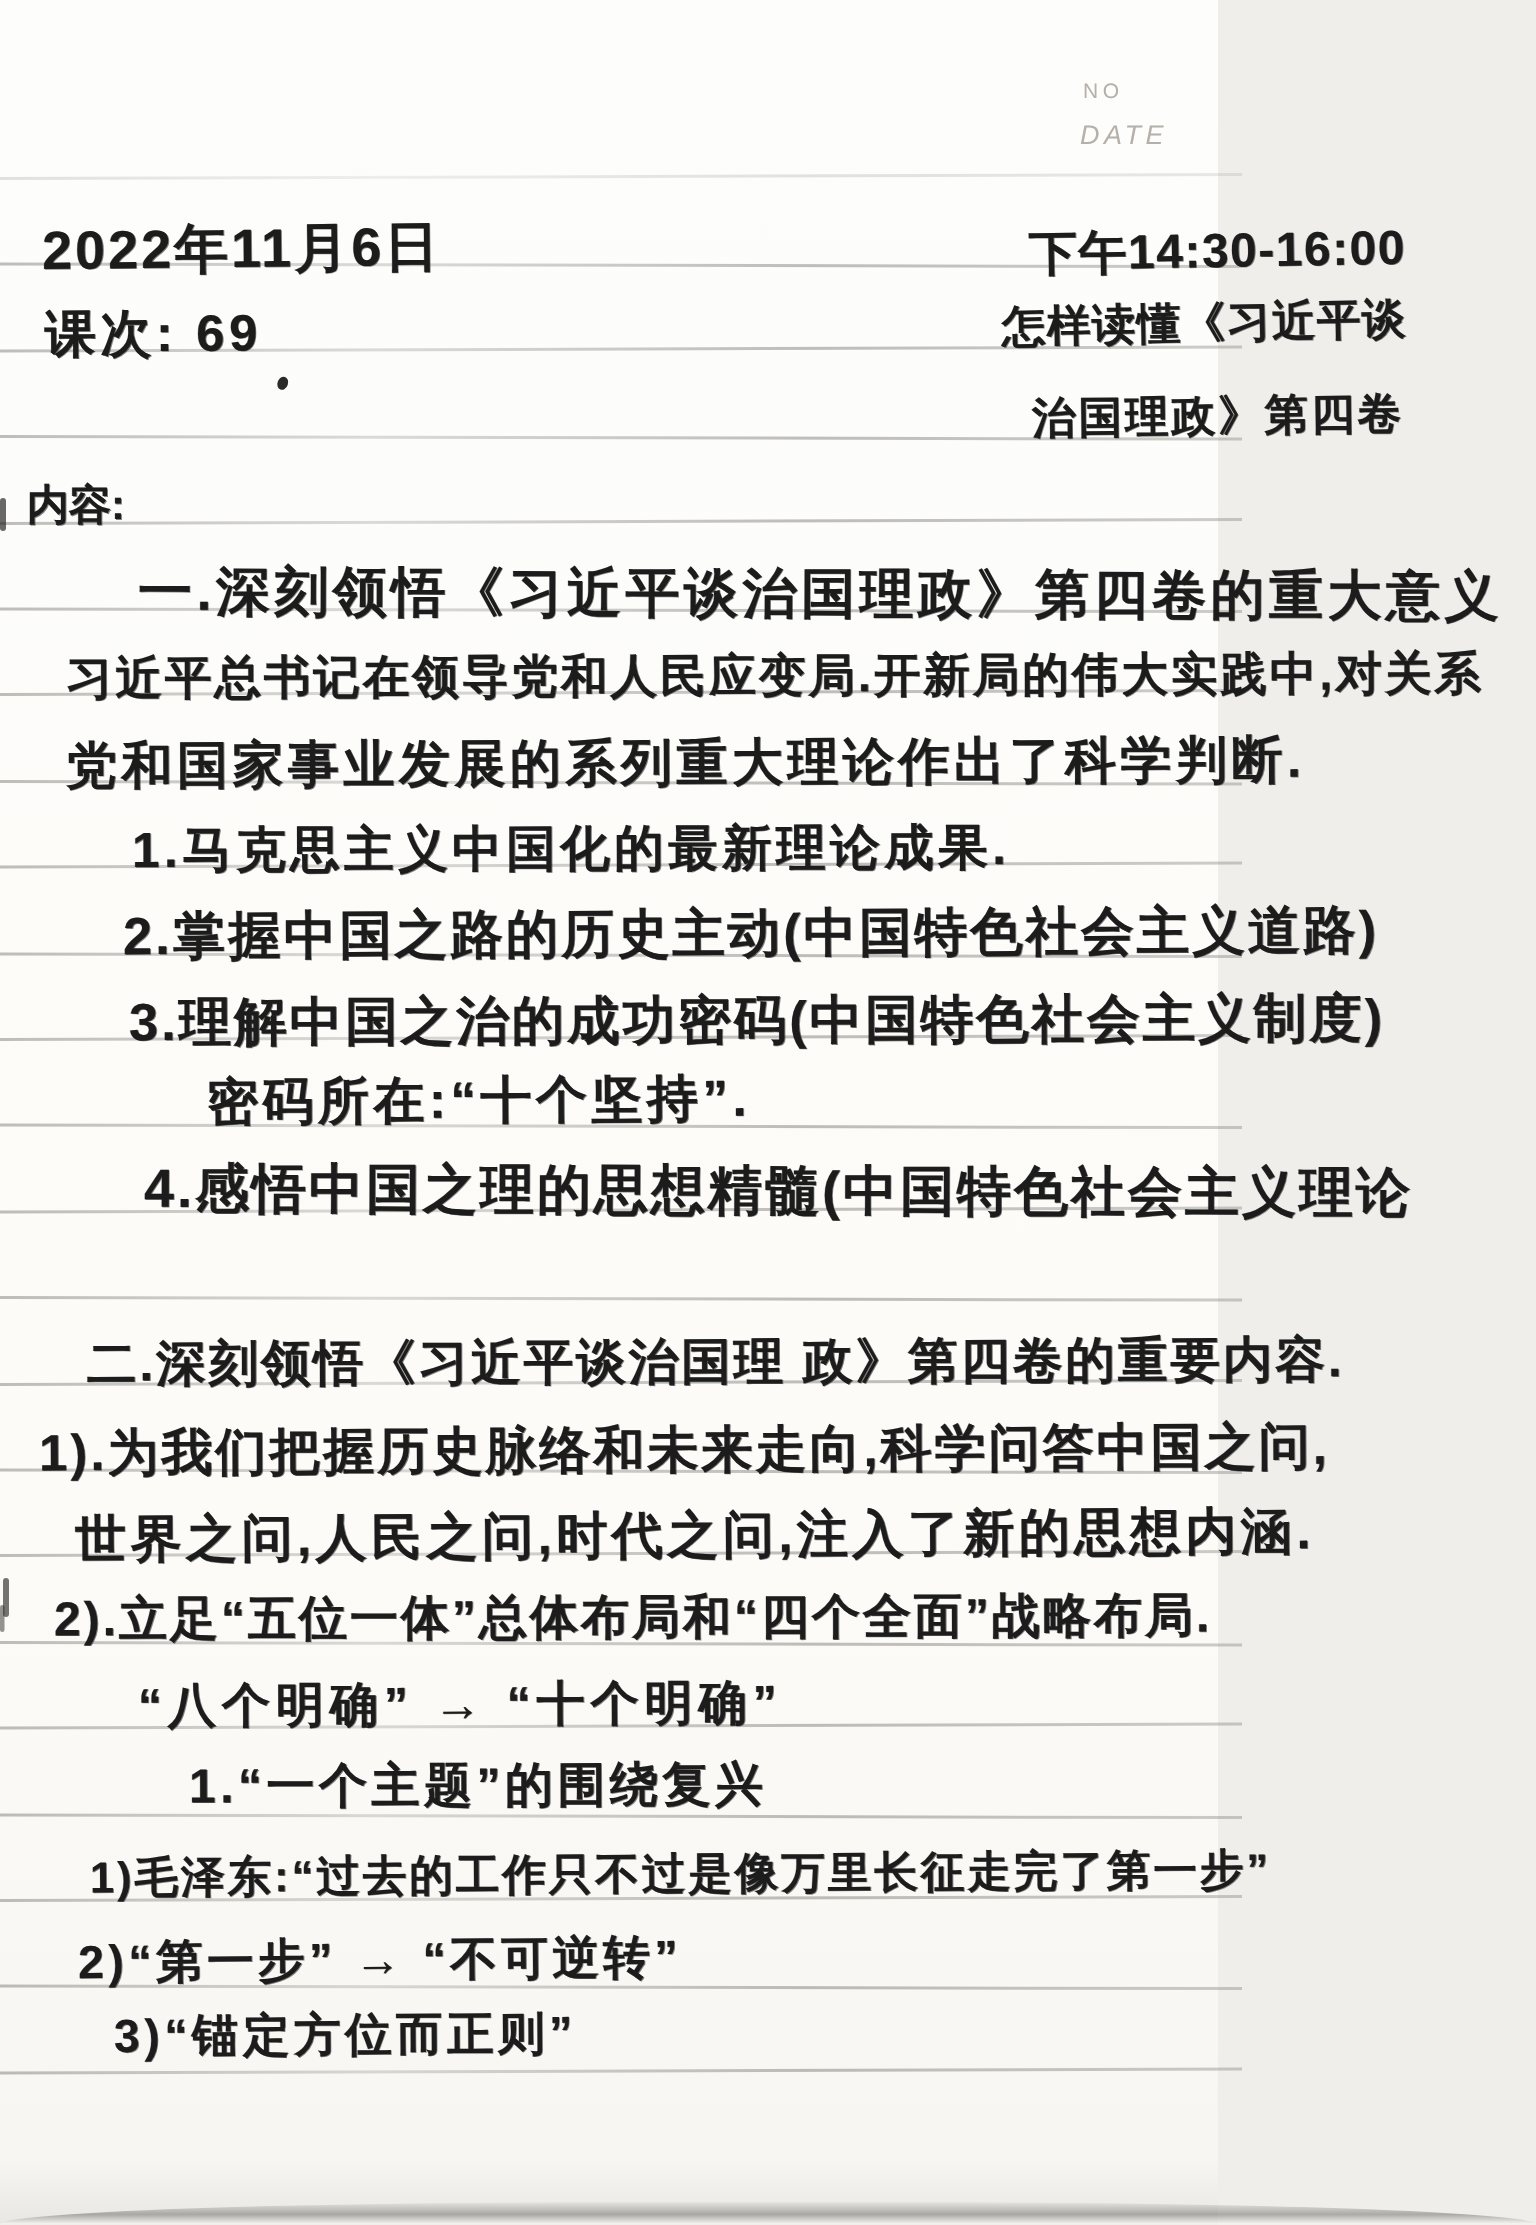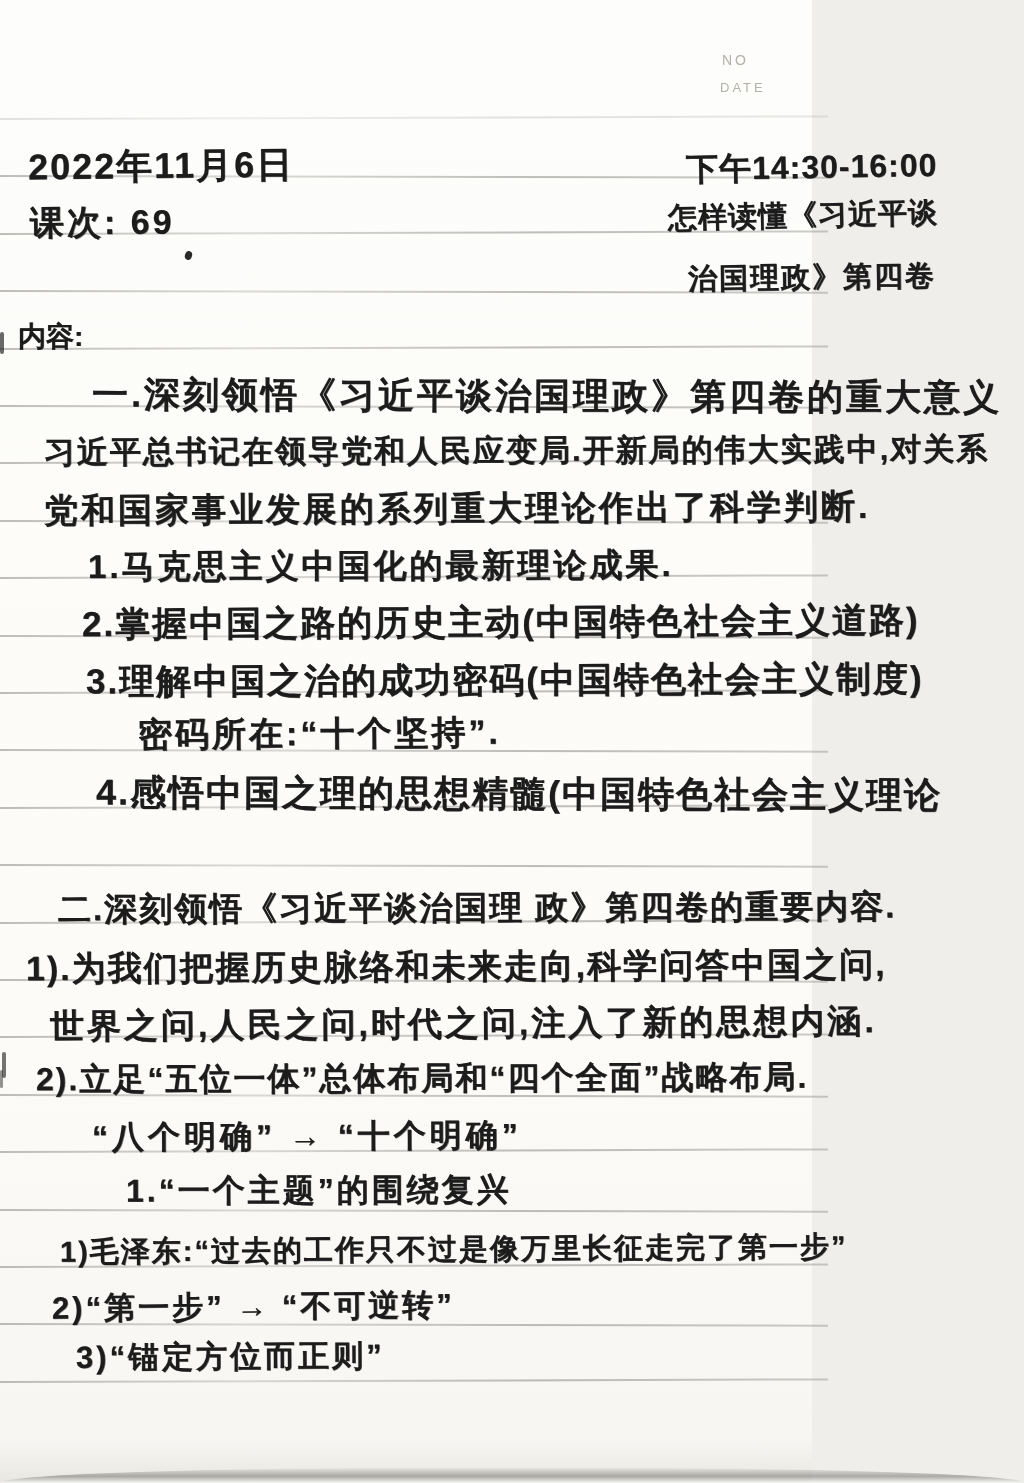"DATE" .printed.date { font-size: 13px -> 18px; font-style: none -> italic }
